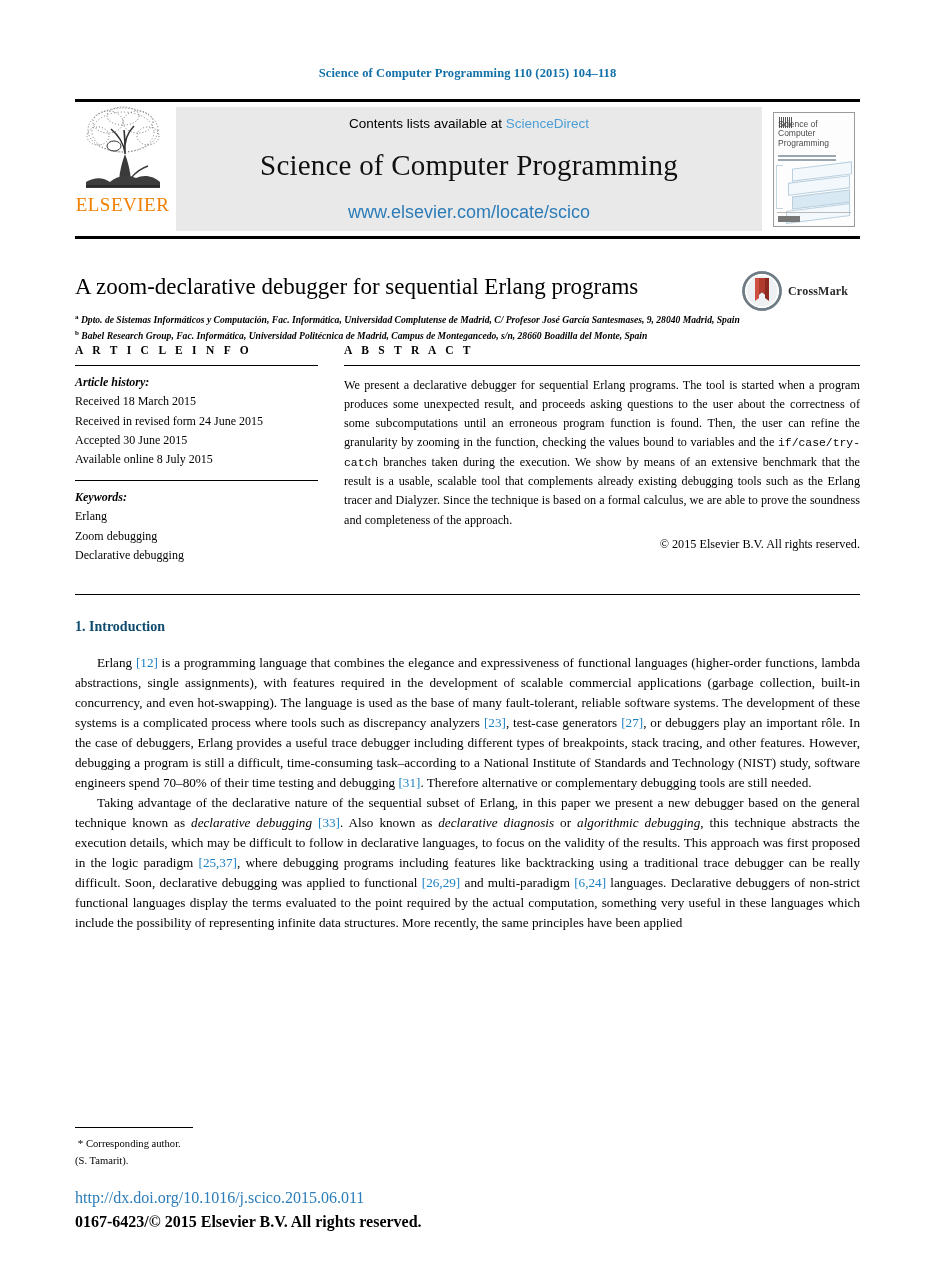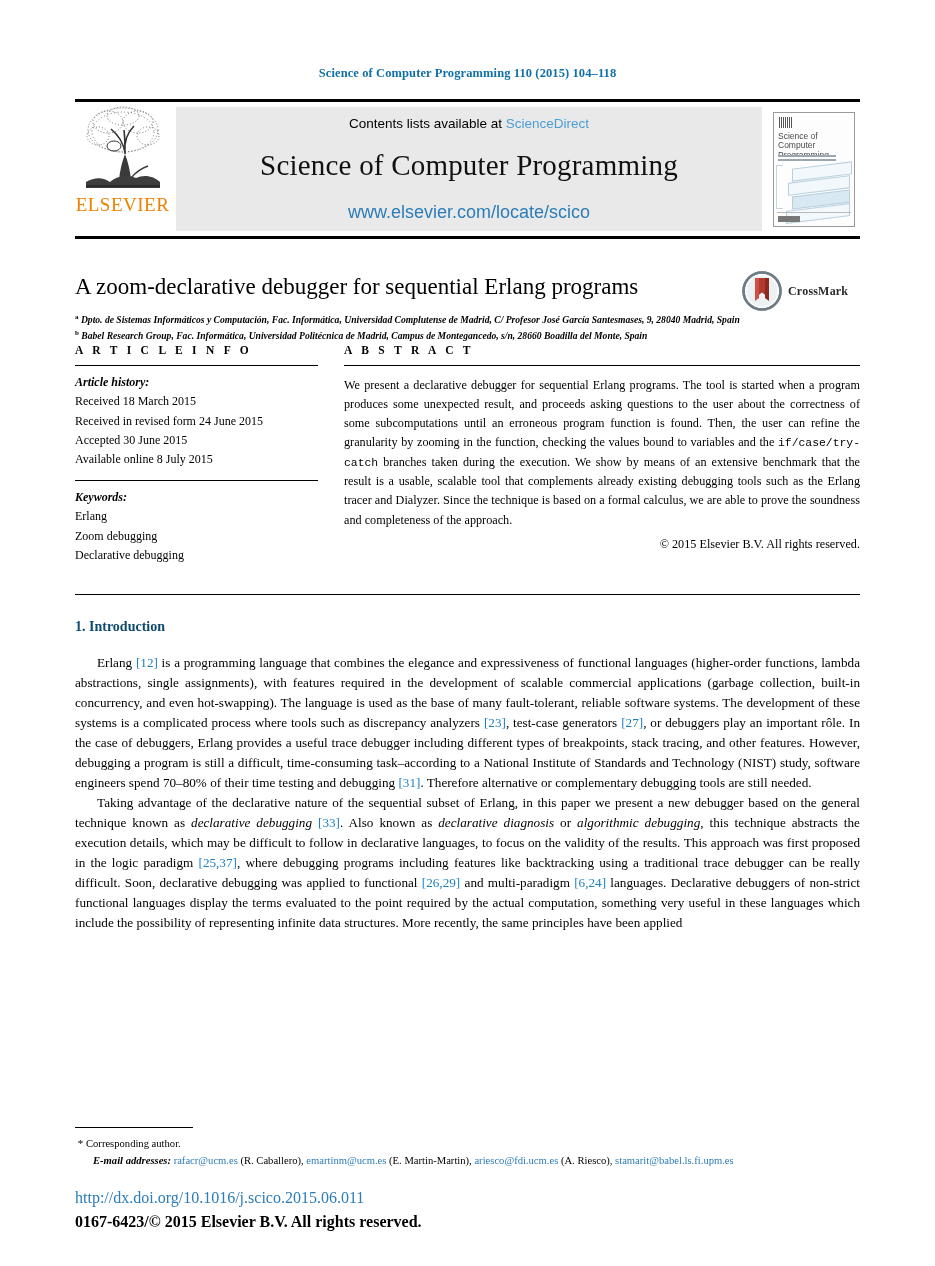"Science of Computer" .cover-title { top: 19px -> 7px }
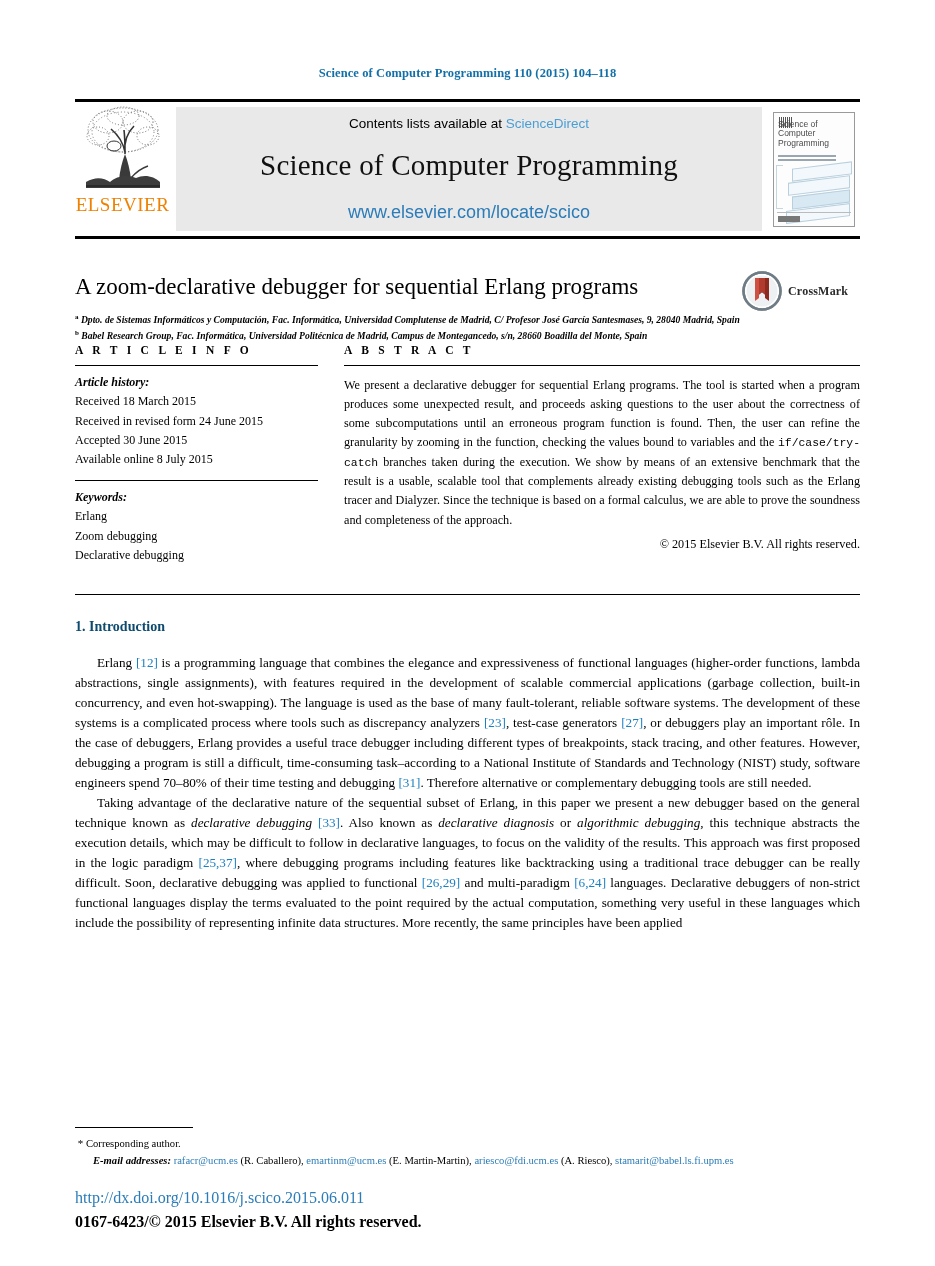"E-mail addresses: rafacr@ucm.es (R." div.fn-line { html: <div><span>E-mail addresses:</span> <span>rafacr@ucm.es</span><span> (R. Caballero), </span><span>emartinm@ucm.es</span><span> (E. Martin-Martin), </span><span>ariesco@fdi.ucm.es</span><span> (A. Riesco), </span><span>stamarit@babel.ls.fi.upm.es</span></div> -> none }
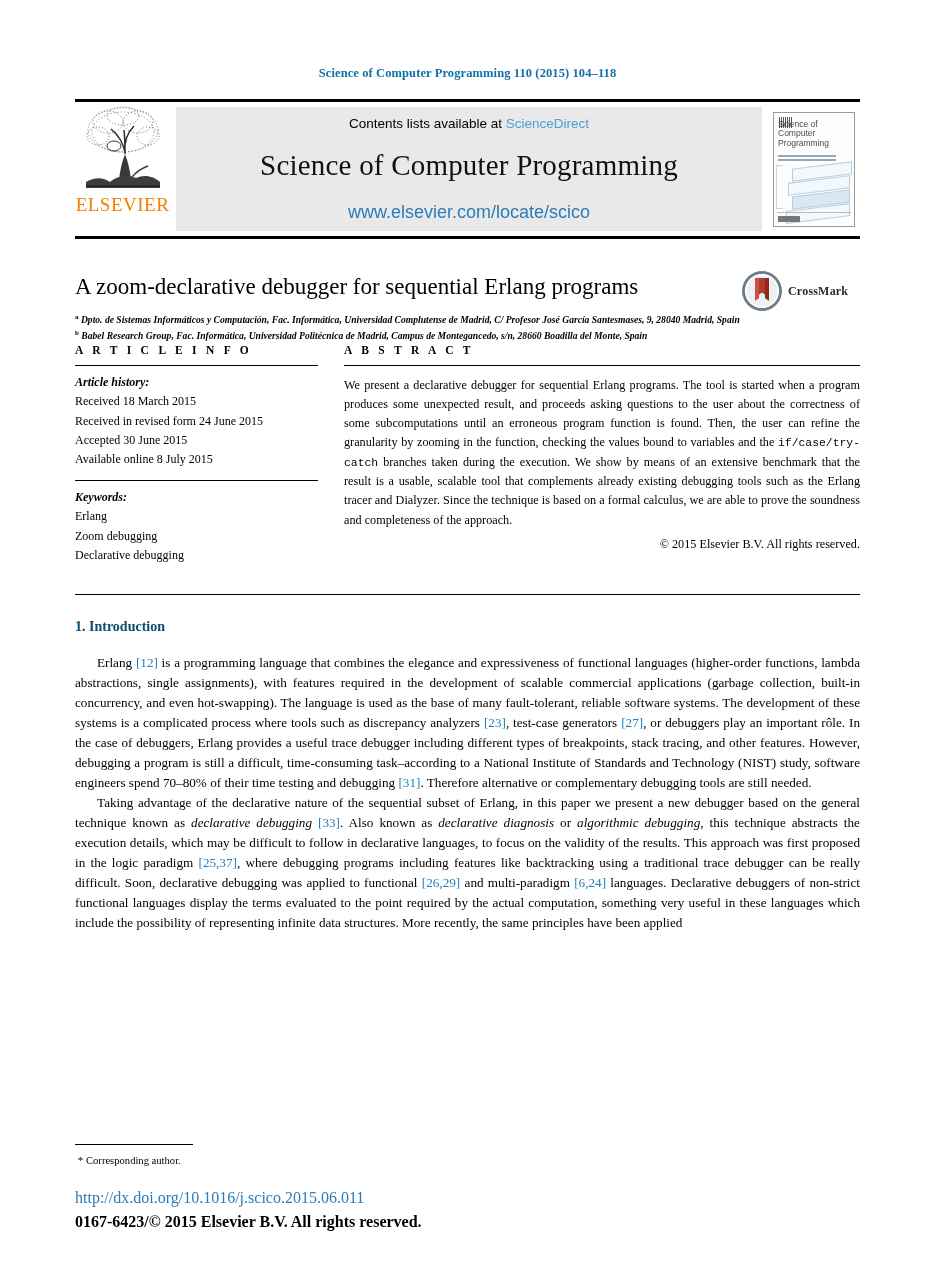"(S. Tamarit)." div.fn-line { html: none -> <div>(S. Tamarit).</div> }
